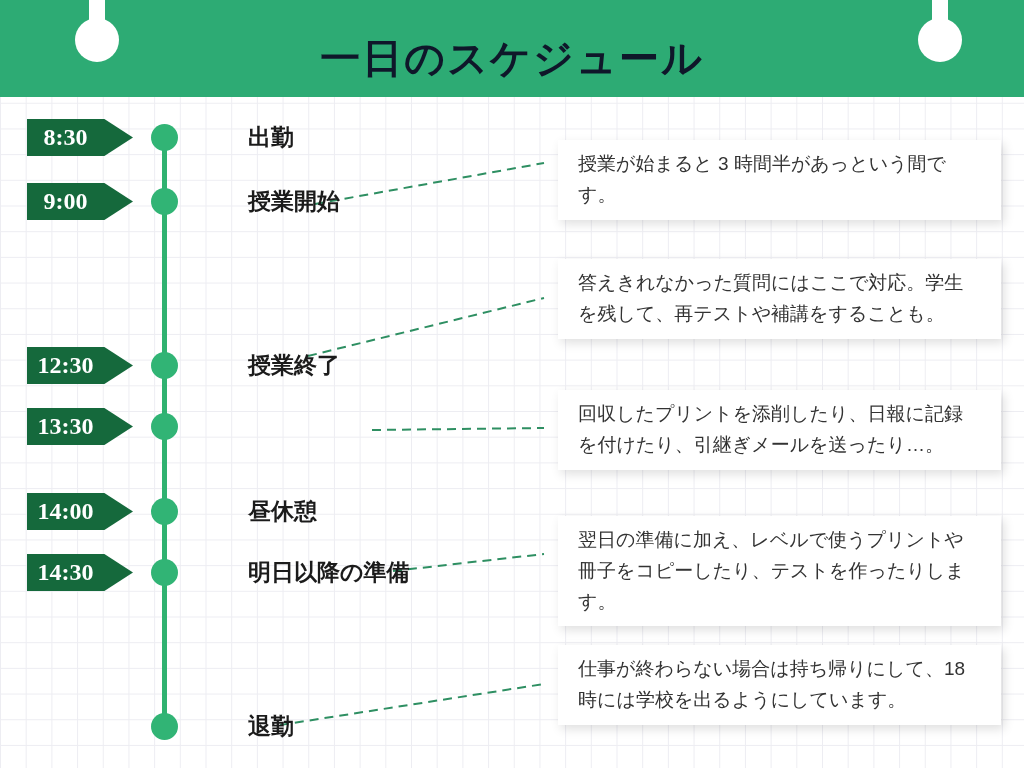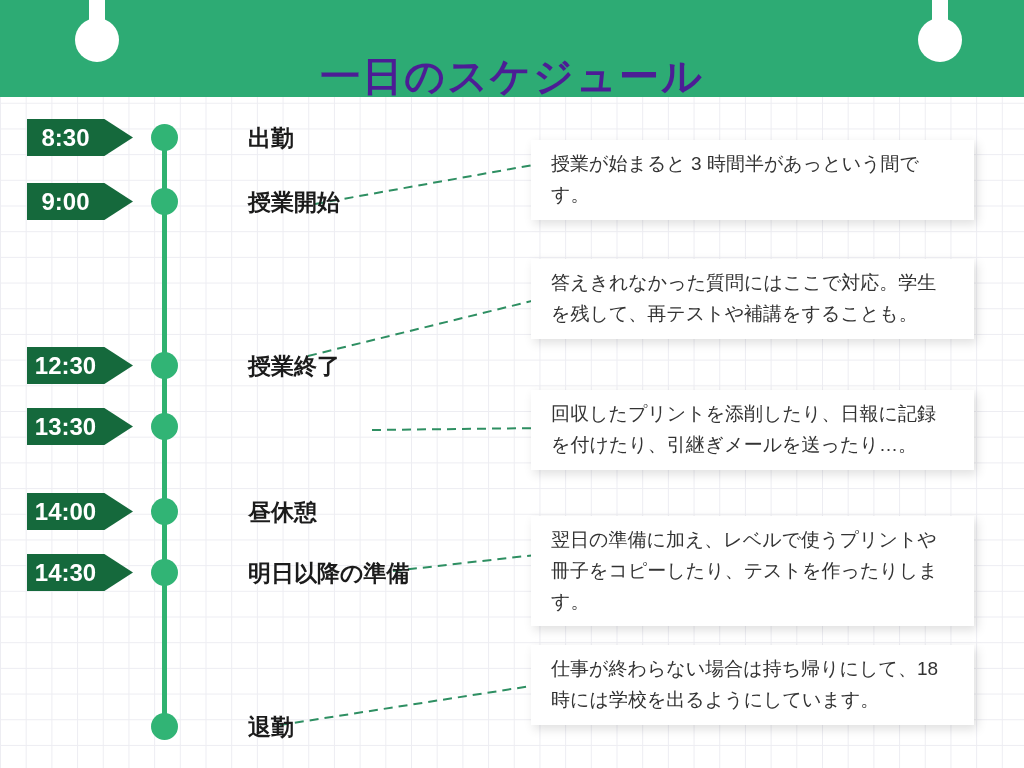"一日のスケジュール" .title { color: #4c1d95 -> #0f172a; top: 49px -> 31px }
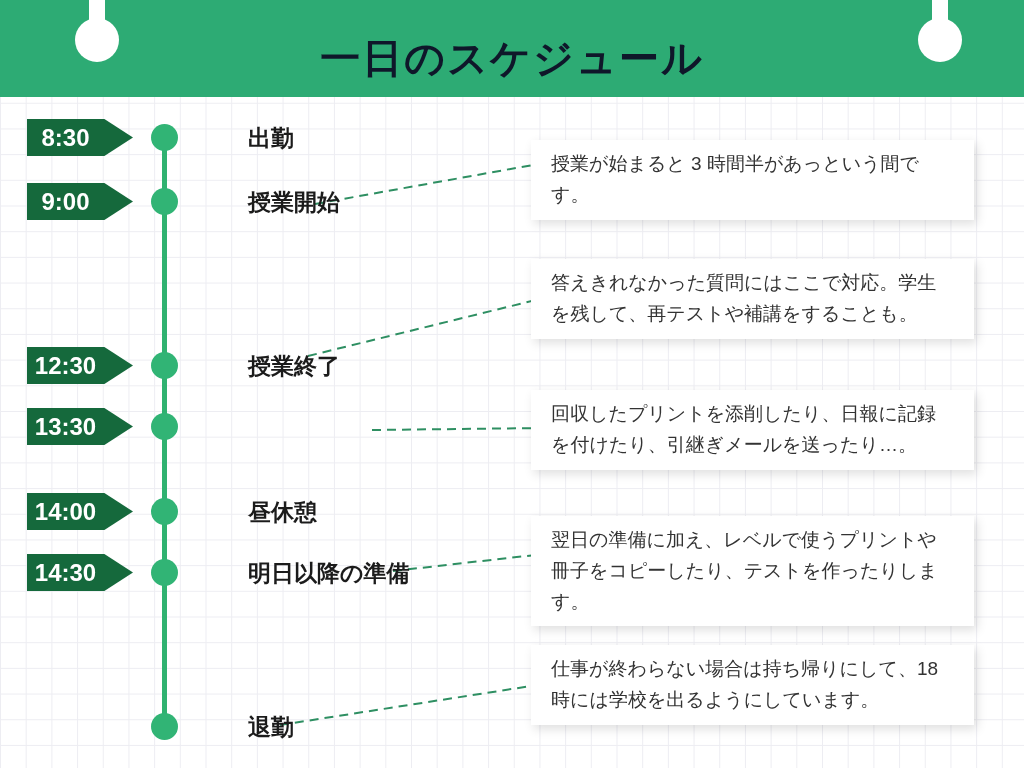"8:30" .row { font-family: none -> Liberation Serif, serif }
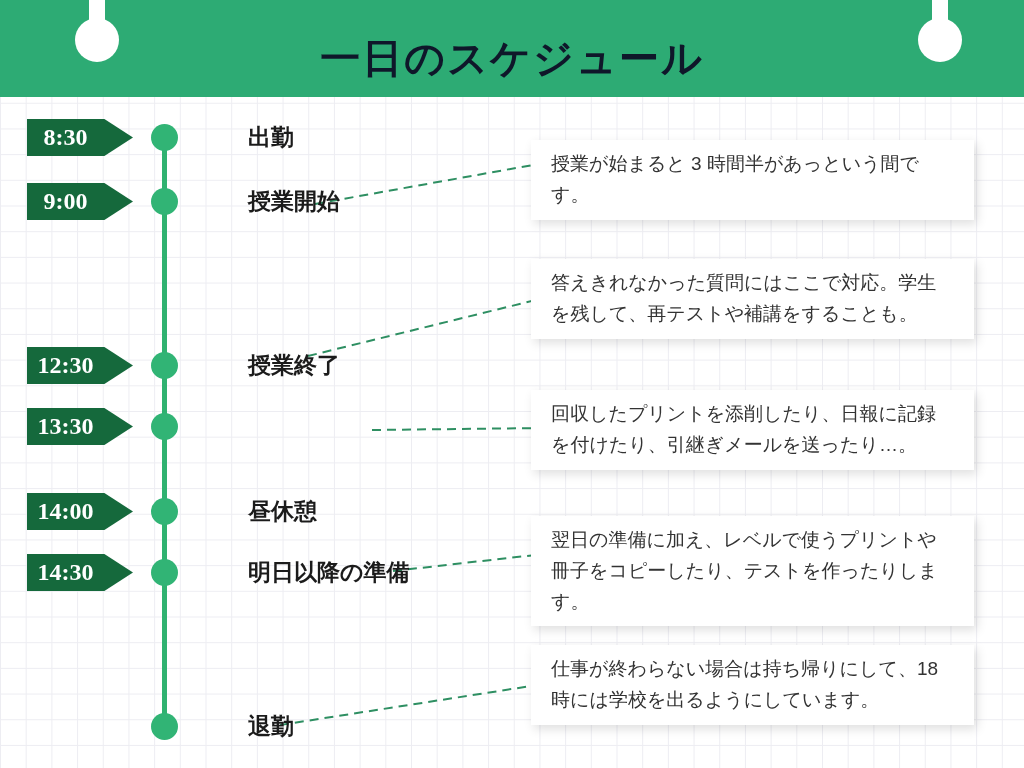"授業が始まると 3 時間半があっという間です。" .note { left: 531px -> 558px }
